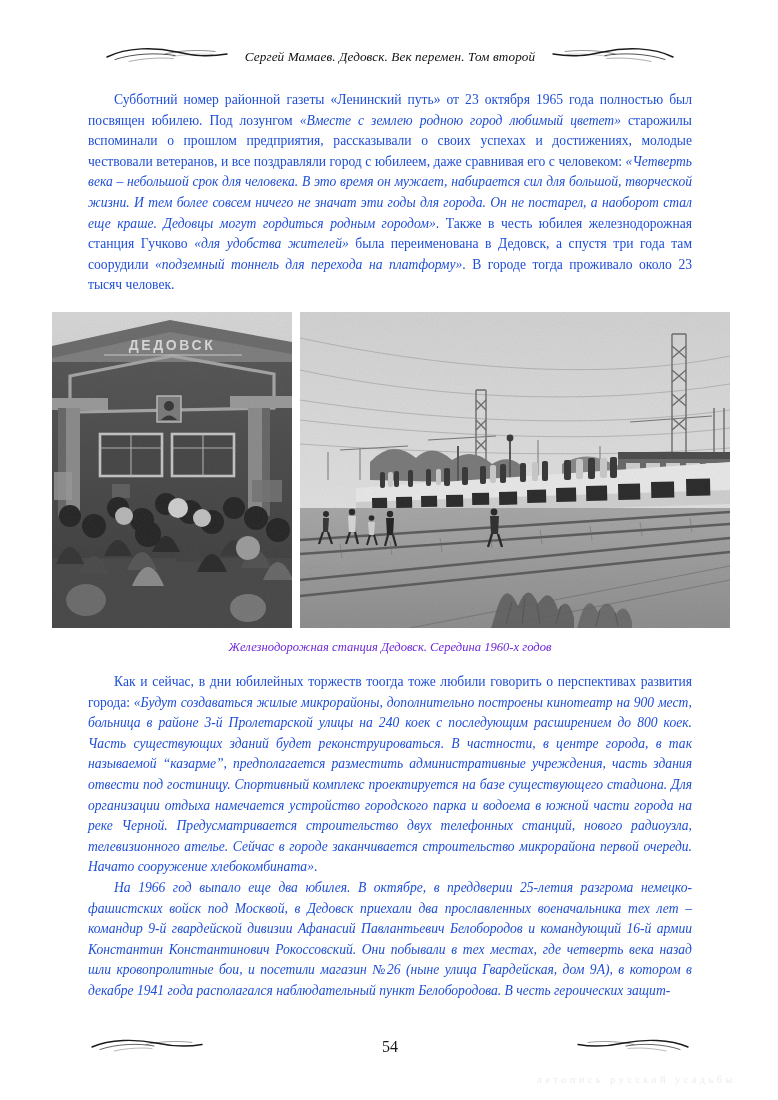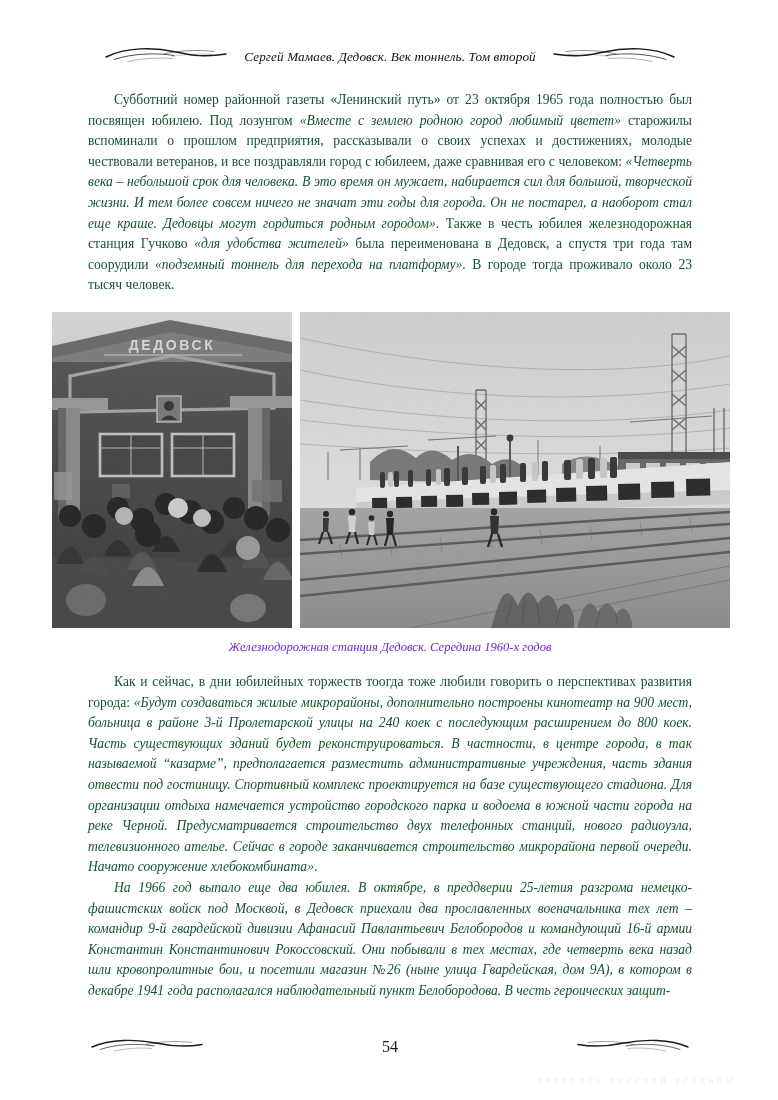"Сергей Мамаев. Дедовск. Век тоннель." span.running-head-title { text: тоннель -> перемен }
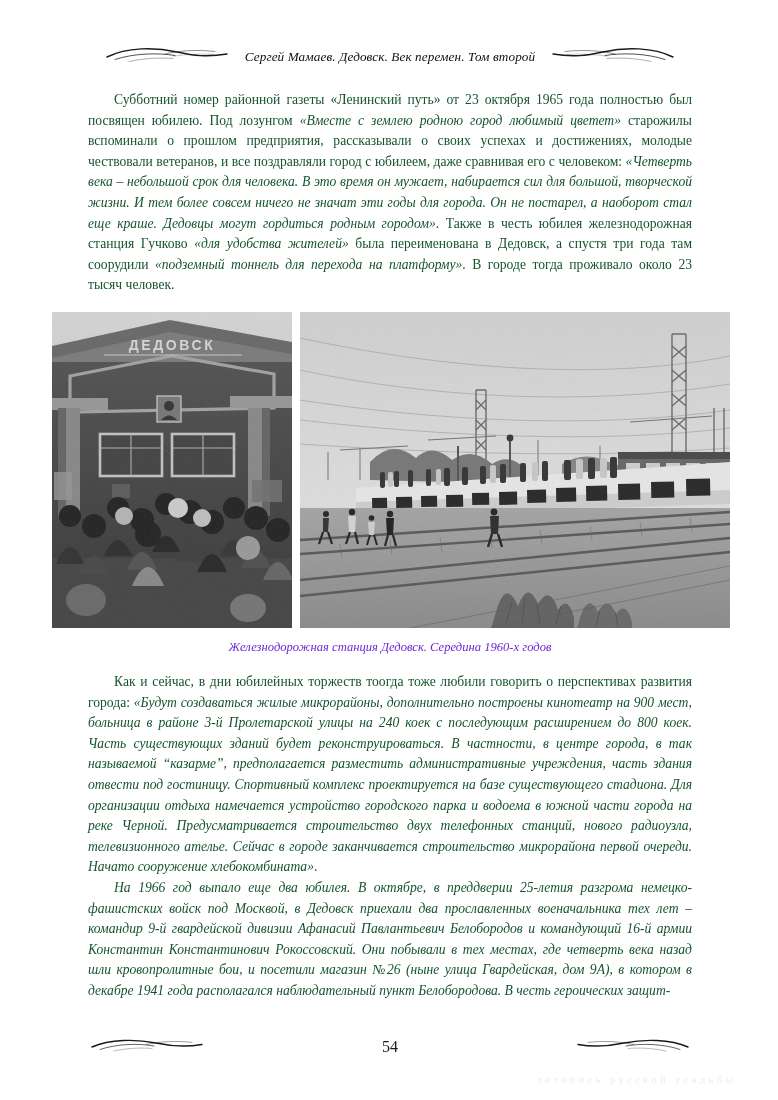"Субботний номер районной газеты" .col { color: #14532d -> #1d4ed8 }
